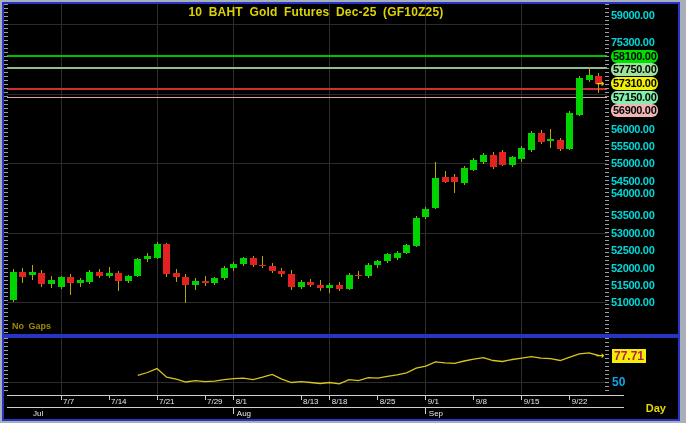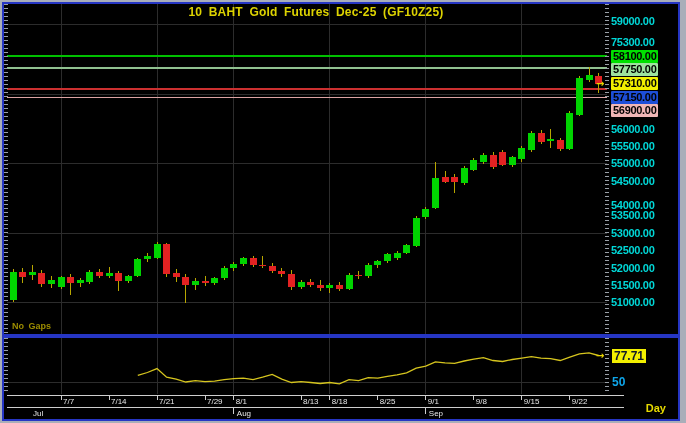"59000.00" div.price-label { top: 11px -> 5px }
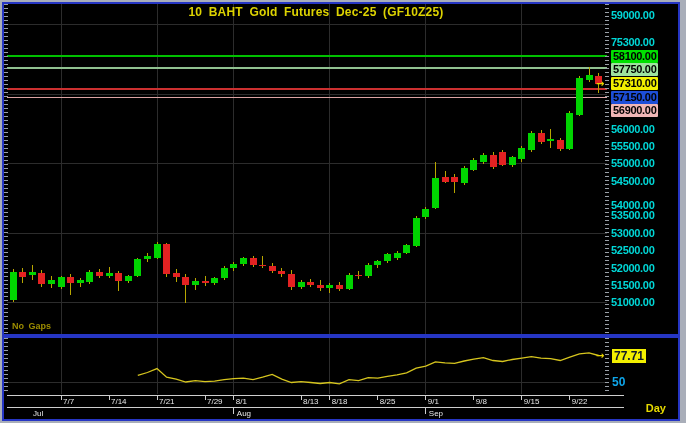"58100.00" .price-label.hl { border-radius: 1px -> 6px }
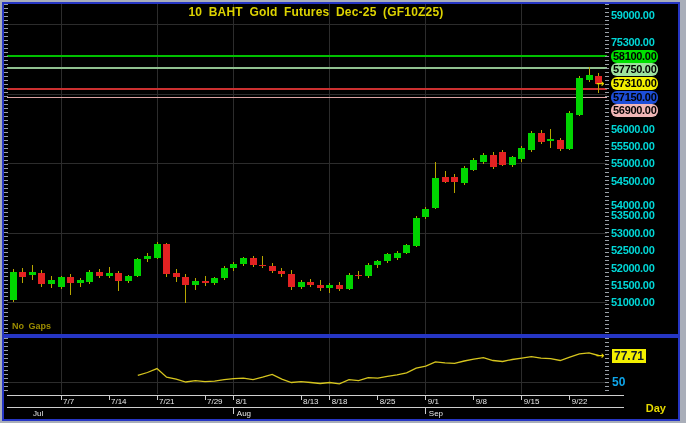"57150.00" div.price-label { background: #1d4ed8 -> #86efac }
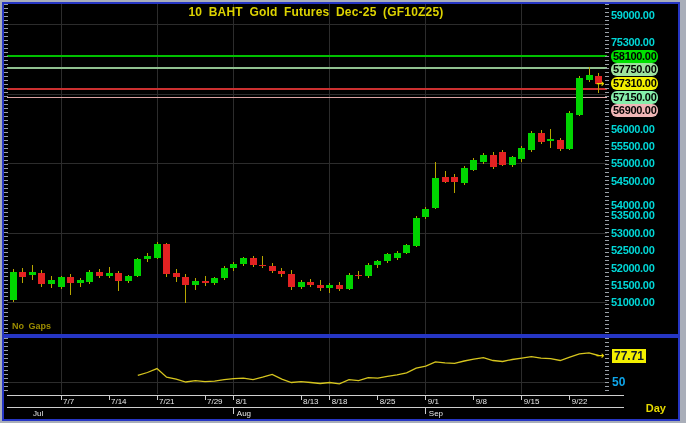"54000.00" div.price-label { top: 195px -> 183px }
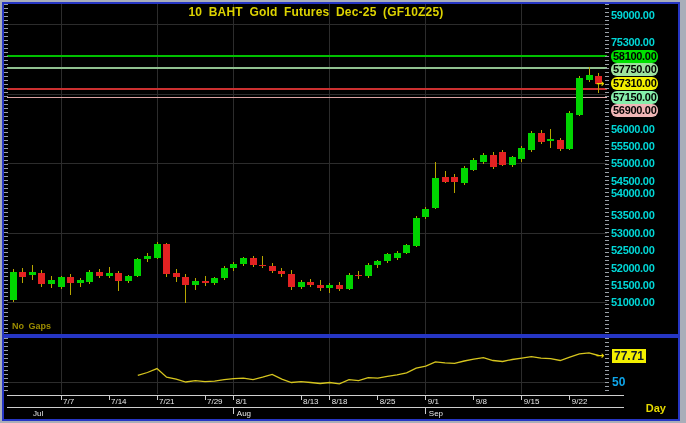"77.71" .rsi-val.last { color: #0f172a -> #be185d }
